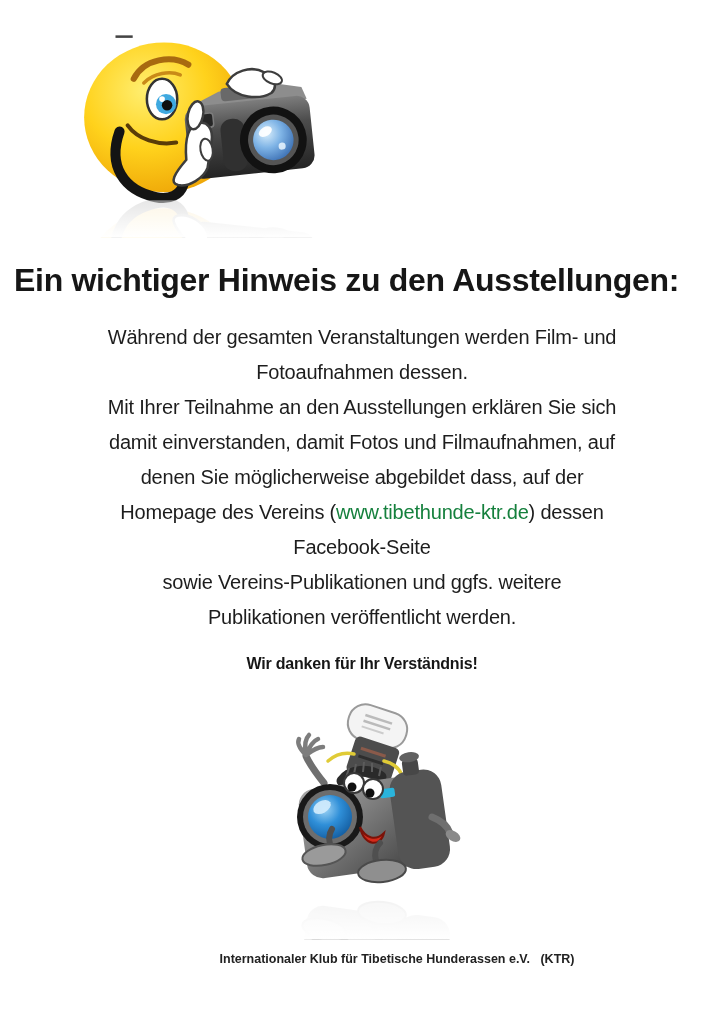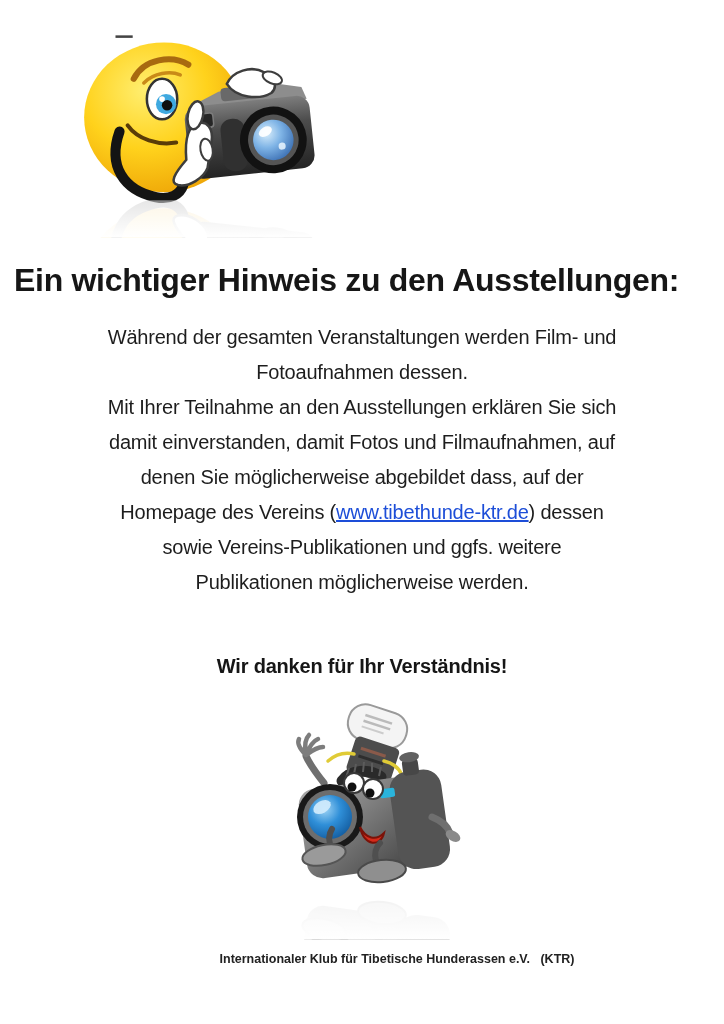"www.tibethunde-ktr.de" a.doc-link { color: #1d4ed8 -> #15803d; text-decoration: underline -> none }
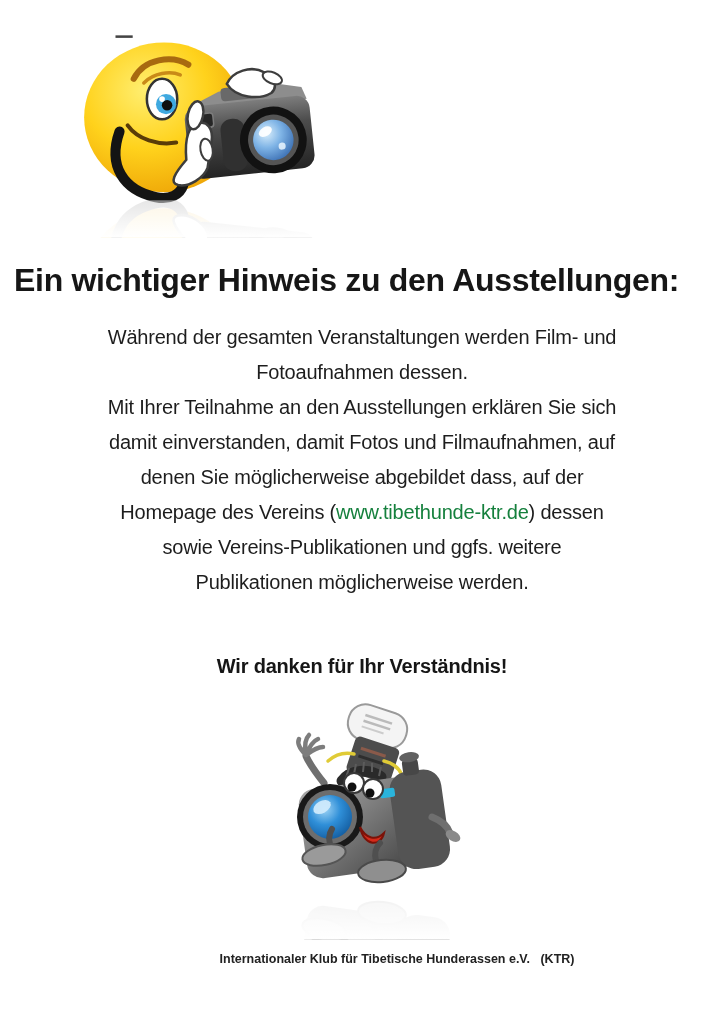"Facebook-Seite" div.nline { html: none -> <div>Facebook-Seite</div> }
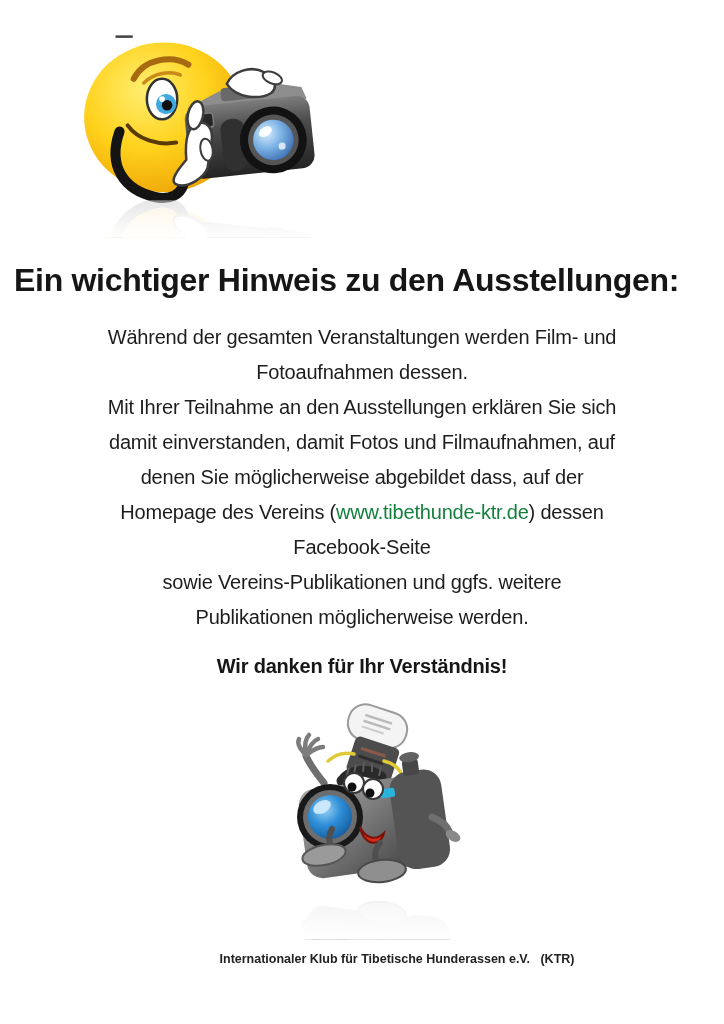"Publikationen möglicherweise werden." div.nline { text: möglicherweise -> veröffentlicht }
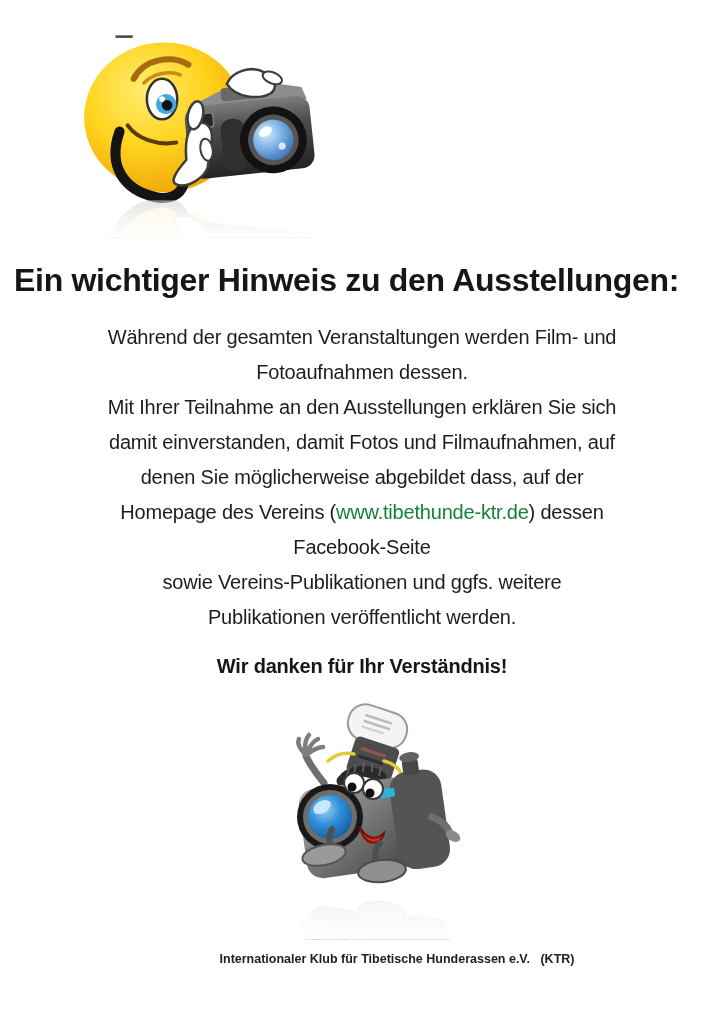"Wir danken für Ihr Verständnis!" .thanks { font-size: 20px -> 16px }
